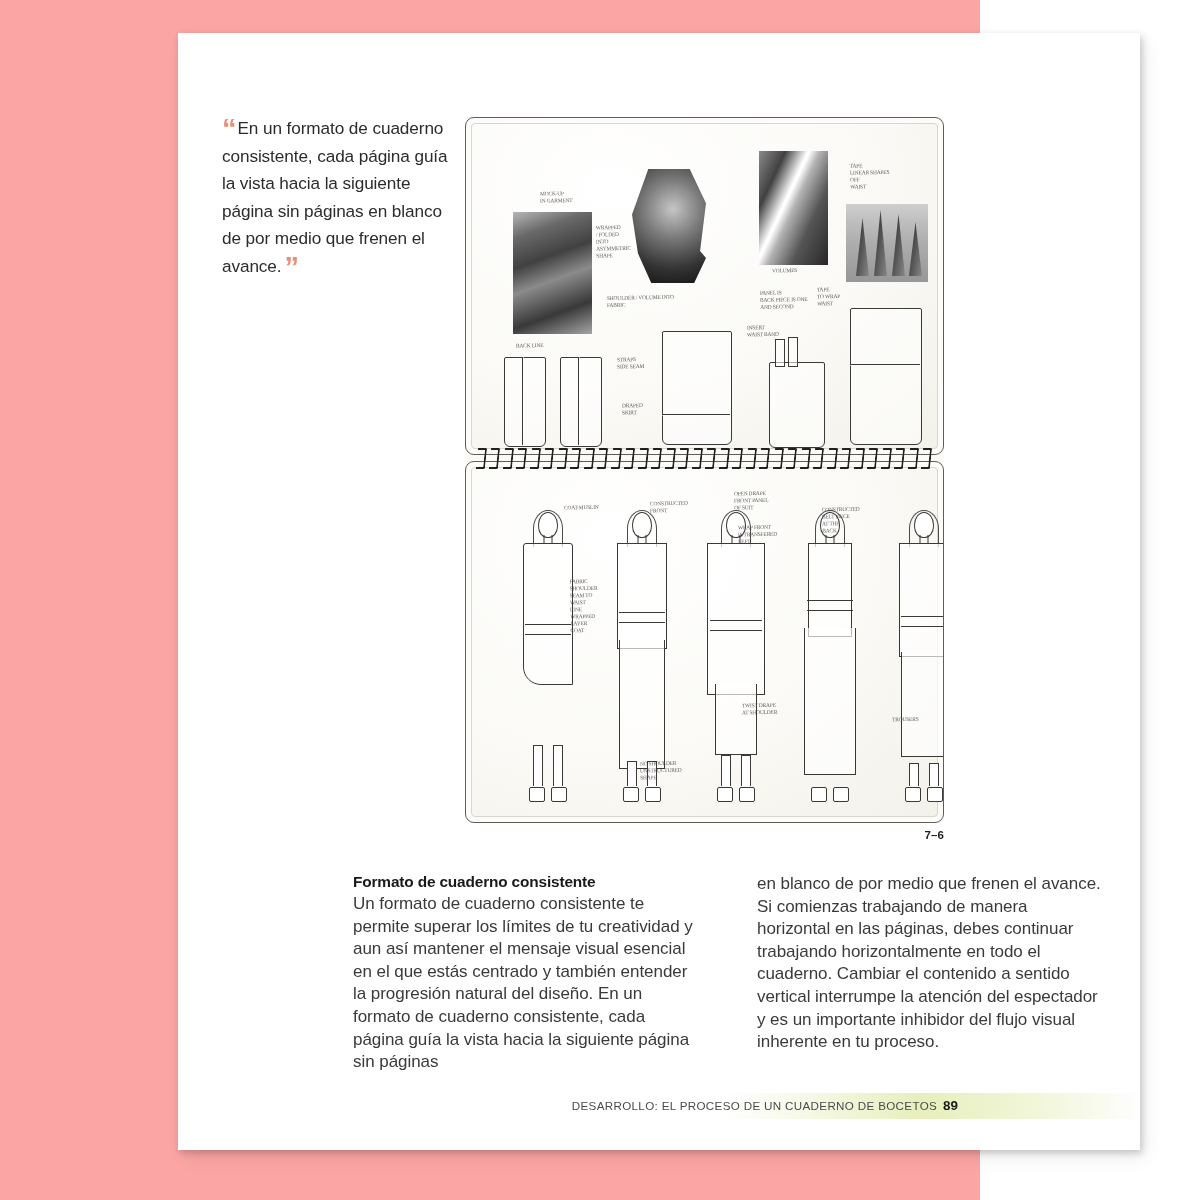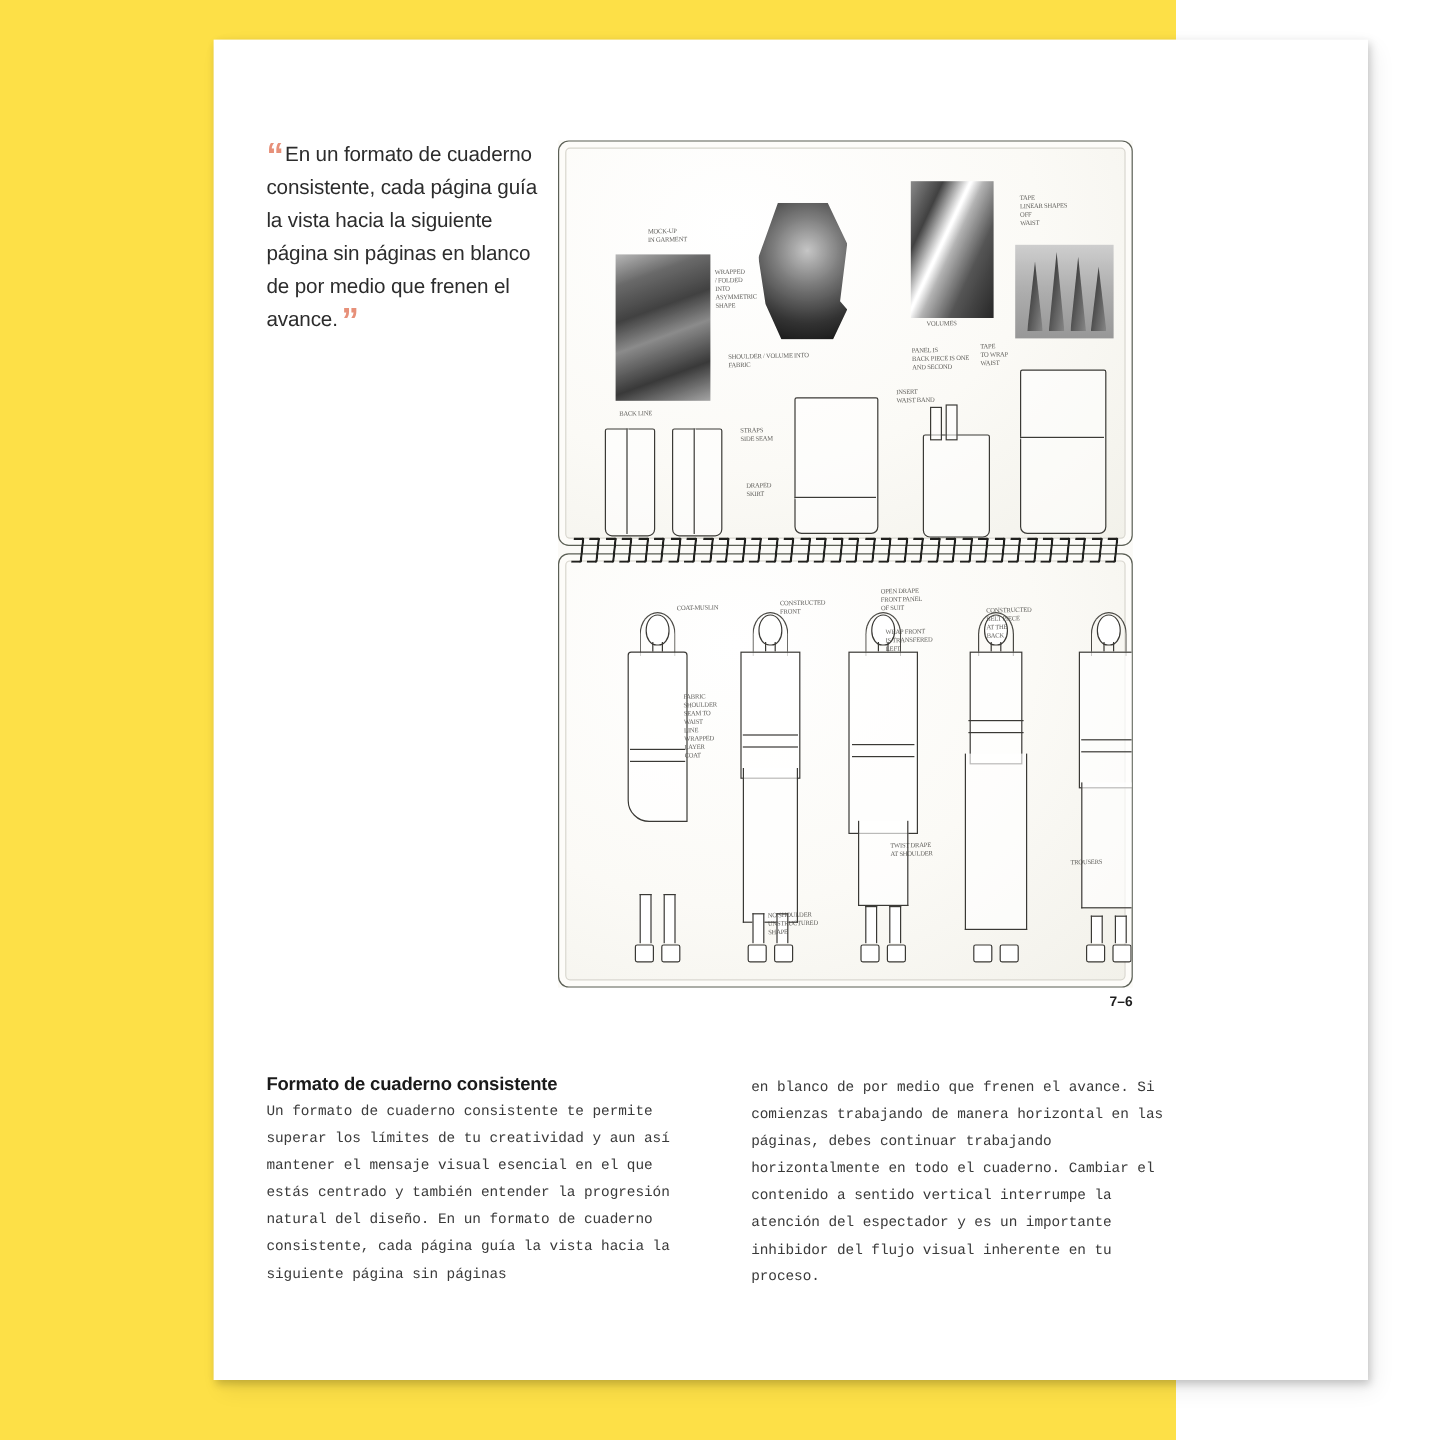"“En un formato de cuaderno" #stage { background: #fde047 -> #fca5a5 }
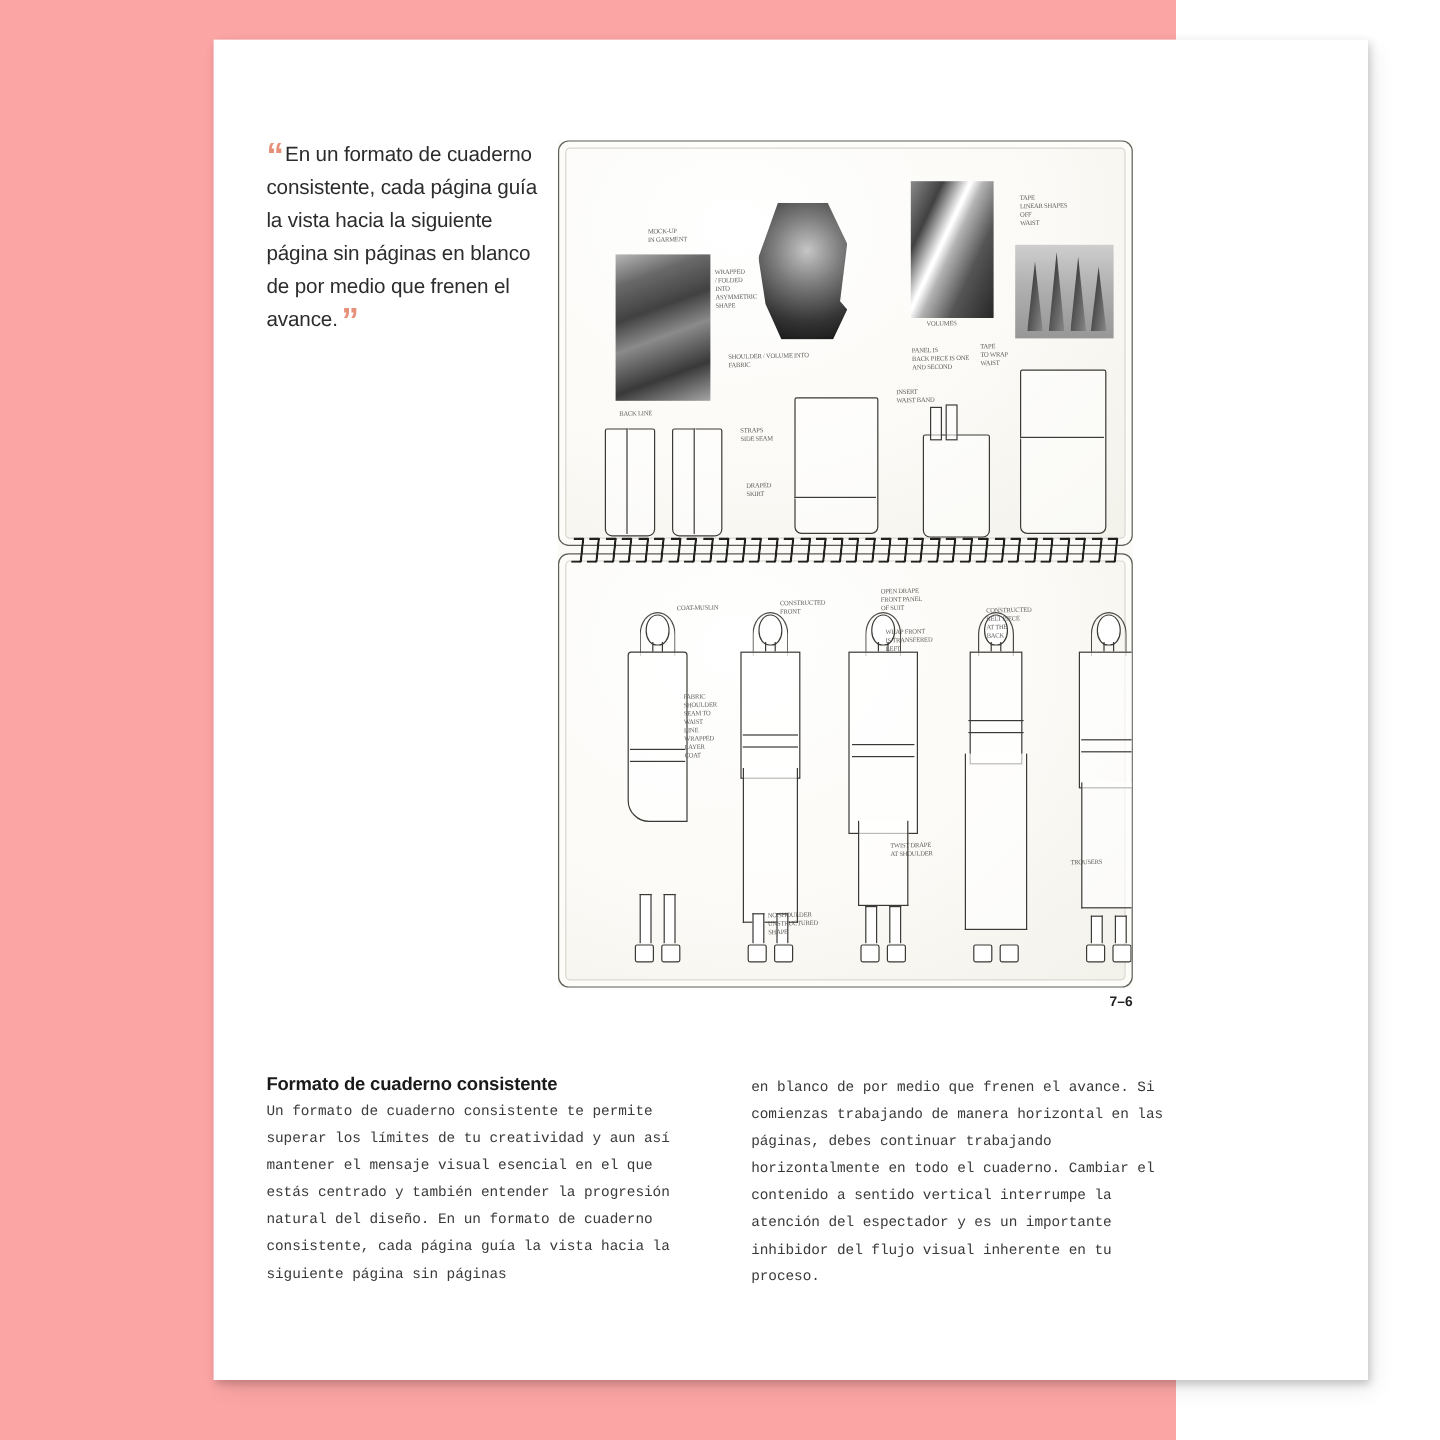"Formato de cuaderno consistente" .body-cols { justify-content: none -> flex-end; top: 862px -> 840px }
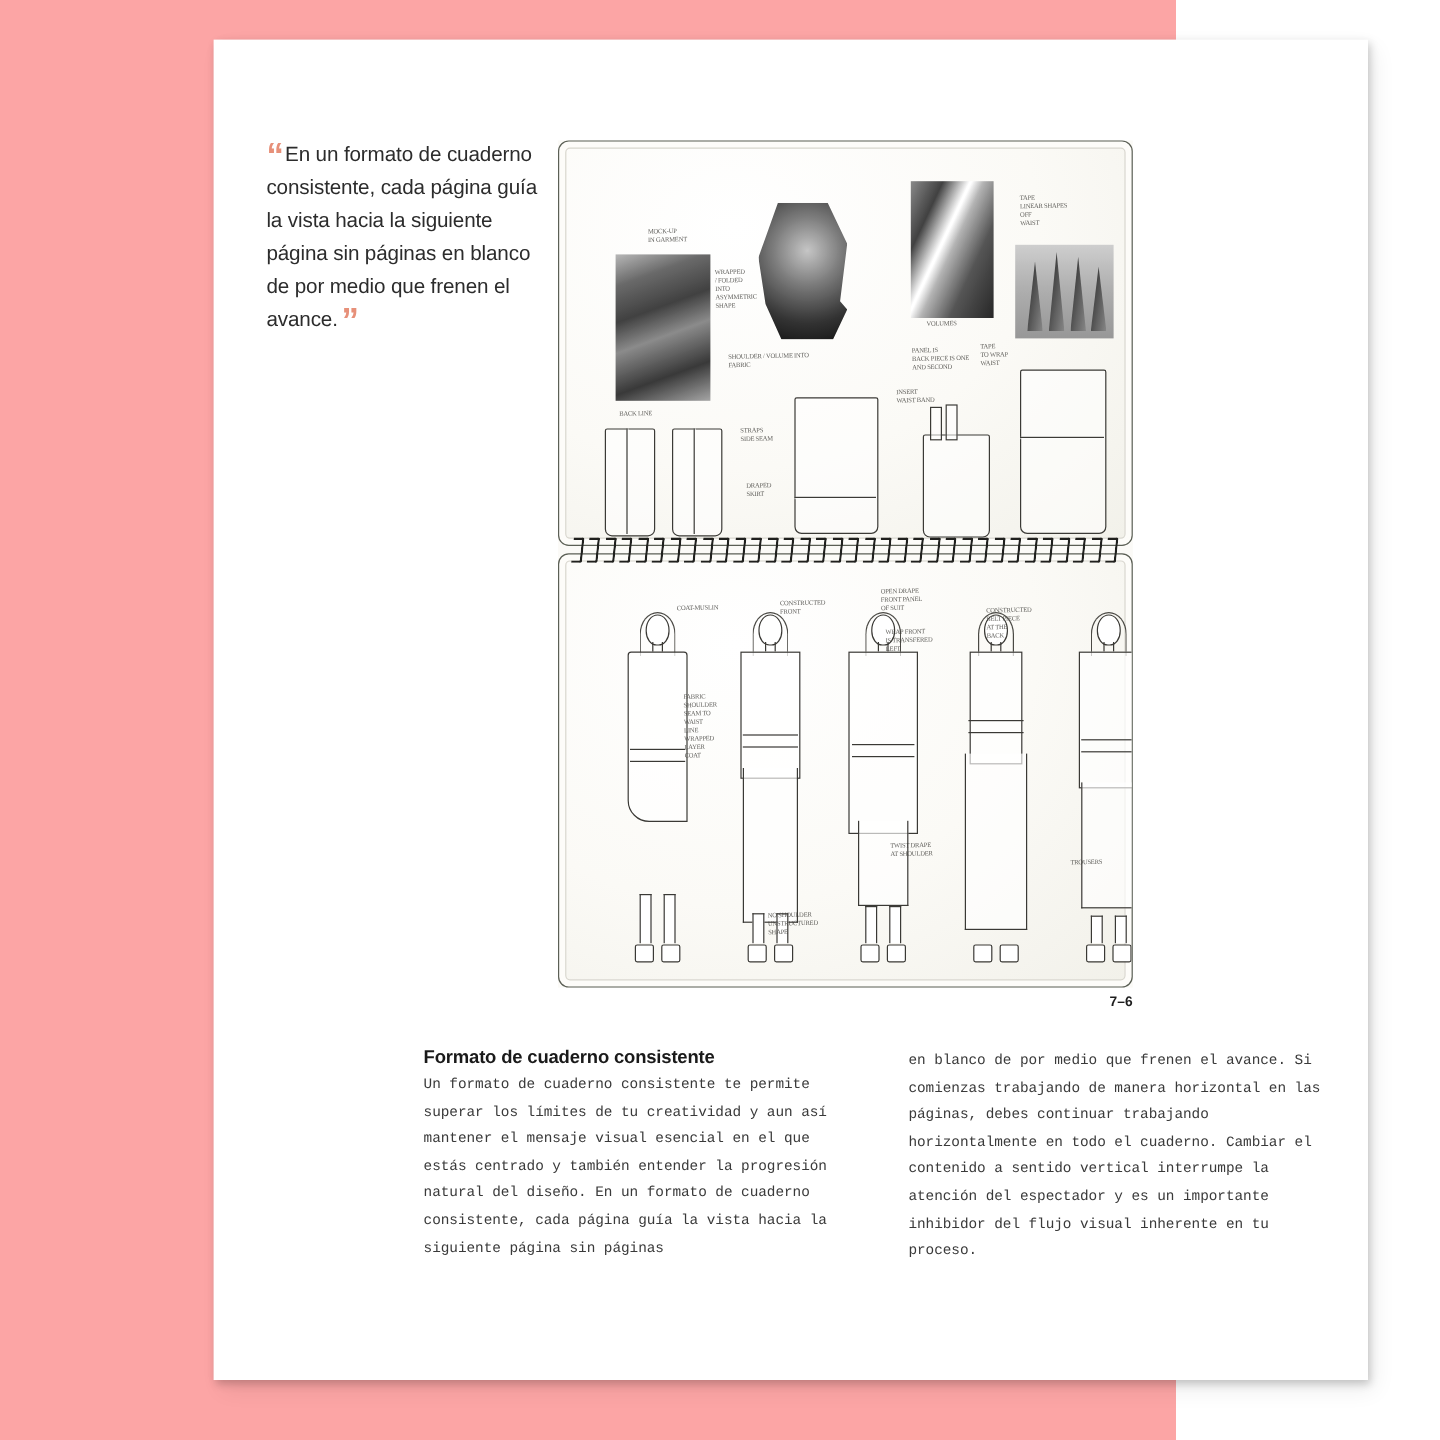"en blanco de por medio" .col p { font-family: Liberation Mono, monospace -> none; font-size: 12px -> 17px }
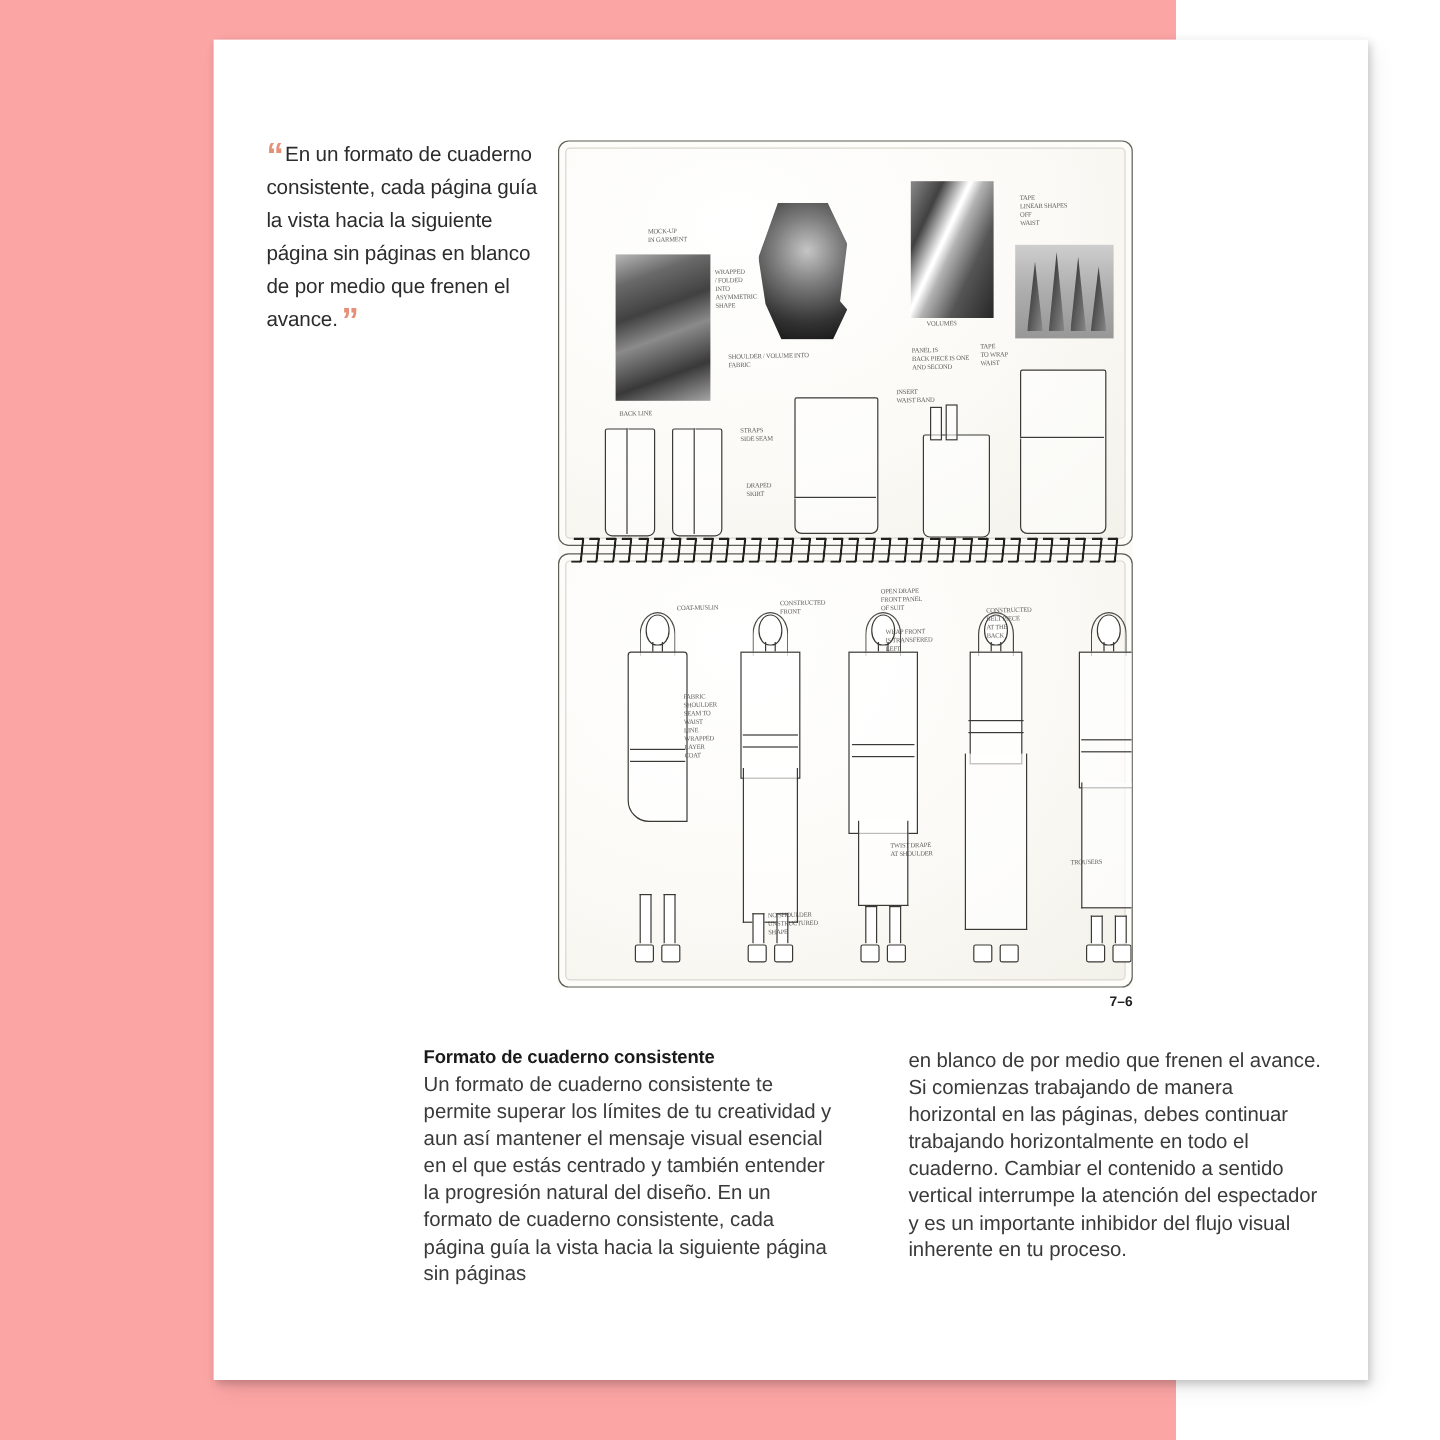"DESARROLLO: EL PROCESO DE UN" div.footer { html: none -> <div> <div></div> <div> <span>DESARROLLO: EL PROCESO DE UN CUADERNO DE BOCETOS</span><span>89</span> </div> </div> }
